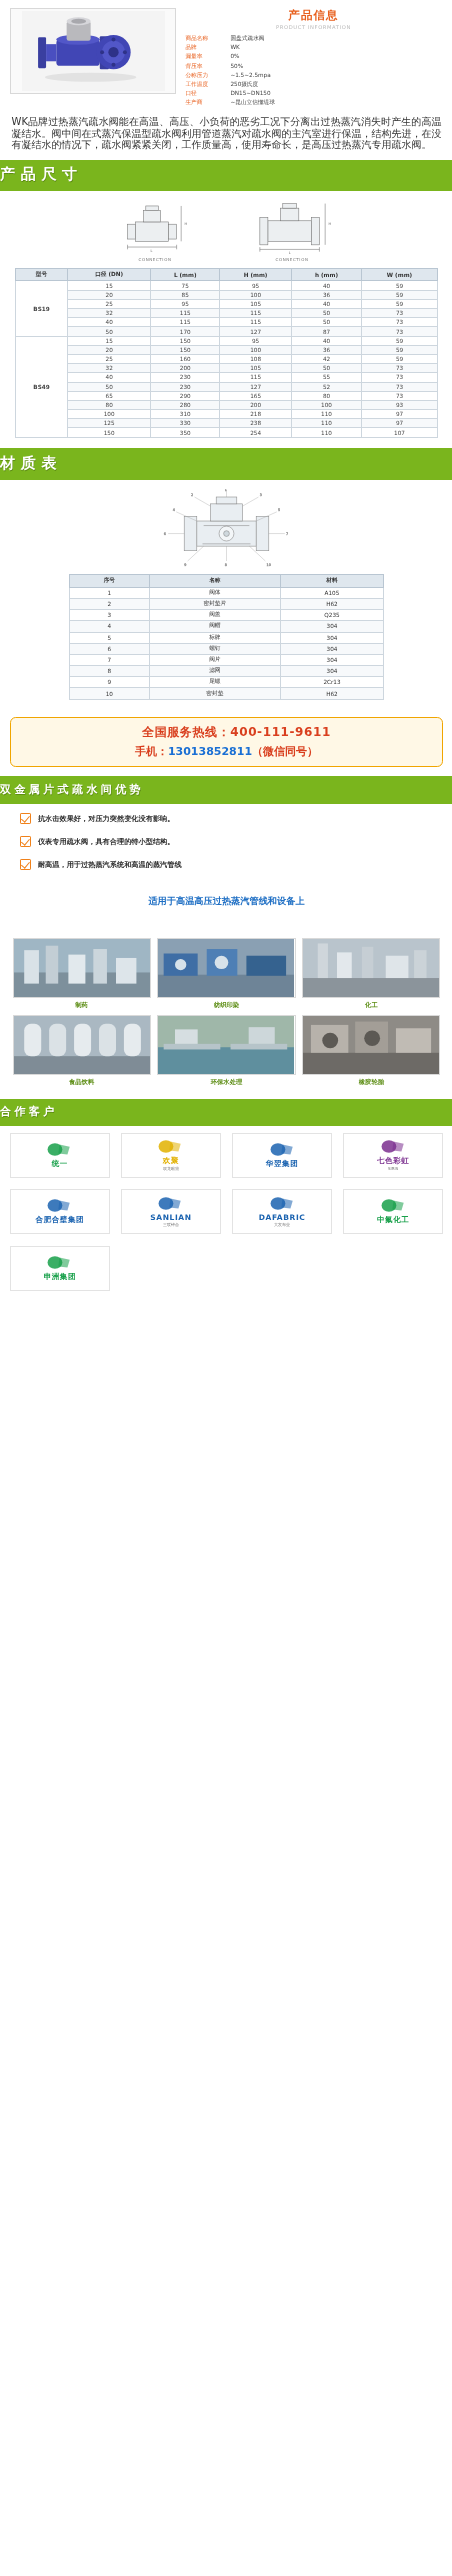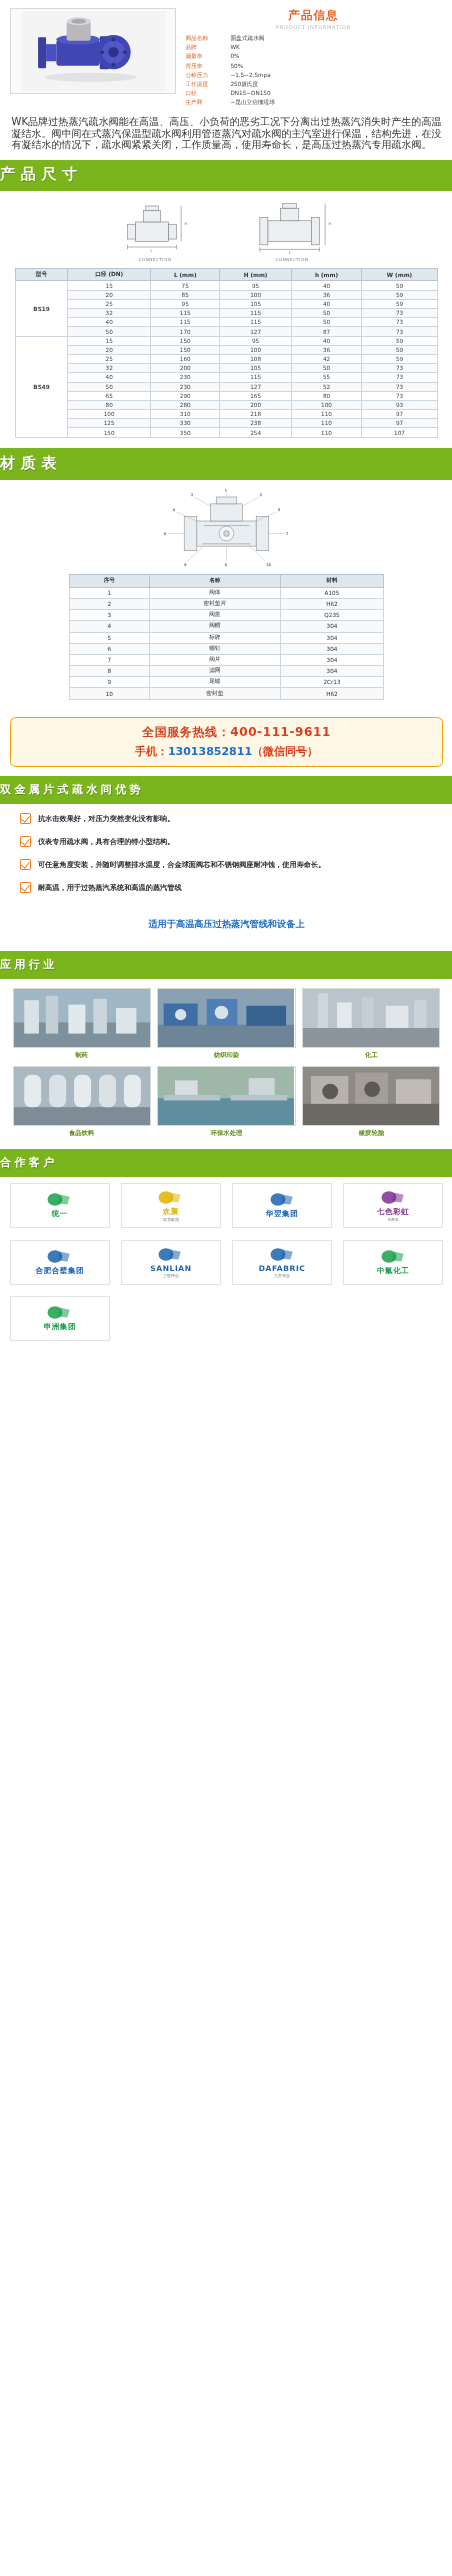"可任意角度安装，并随时调整排水温度，合金球面阀芯和不锈钢阀座耐冲蚀，使用寿命长。" div.adv-item { html: <div> <span></span> <span>可任意角度安装，并随时调整排水温度，合金球面阀芯和不锈钢阀座耐冲蚀，使用寿命长。</span> </div> -> none }
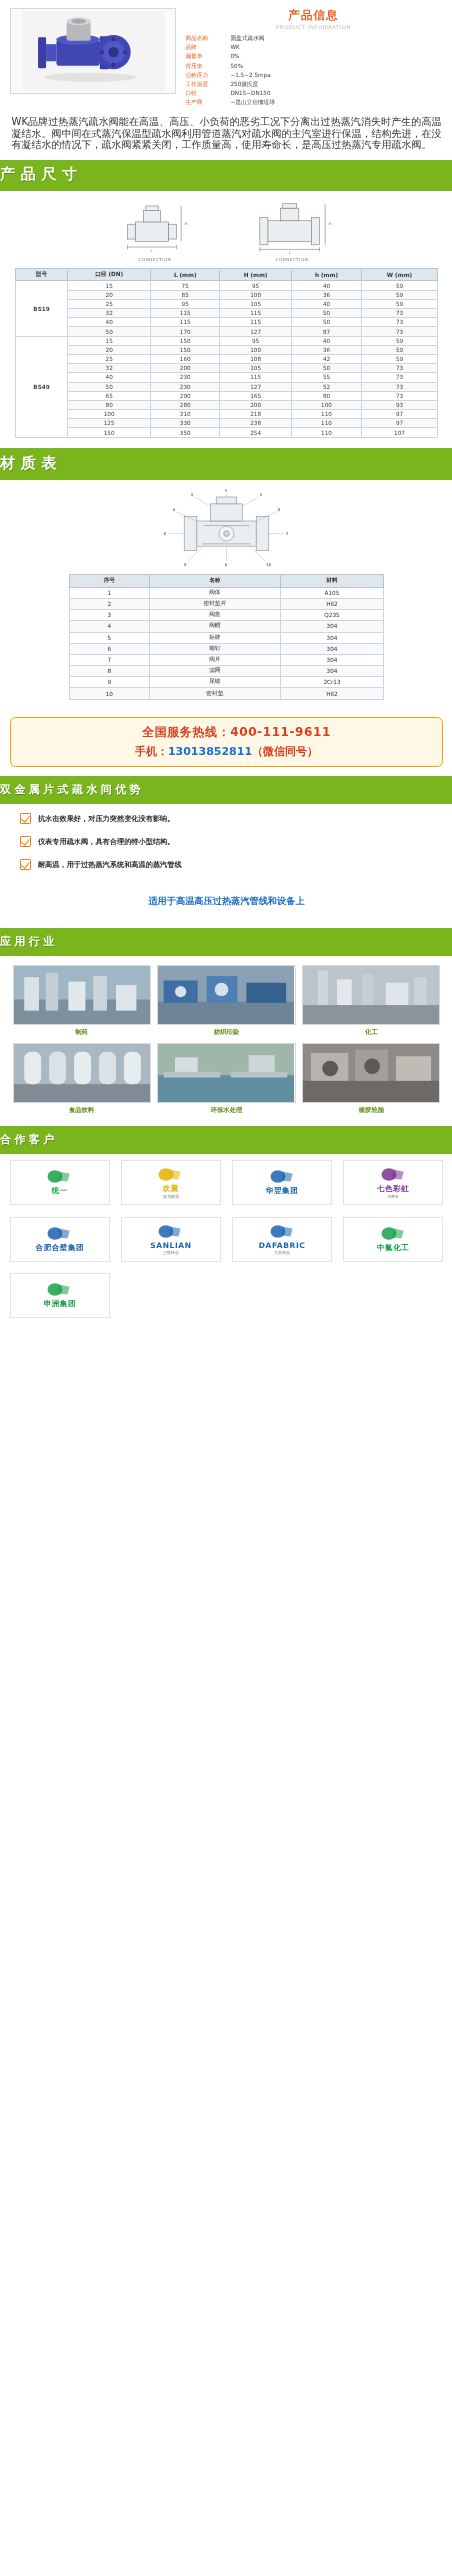"应用行业" div.banner { html: <div> <div>应用行业</div> </div> -> none }
